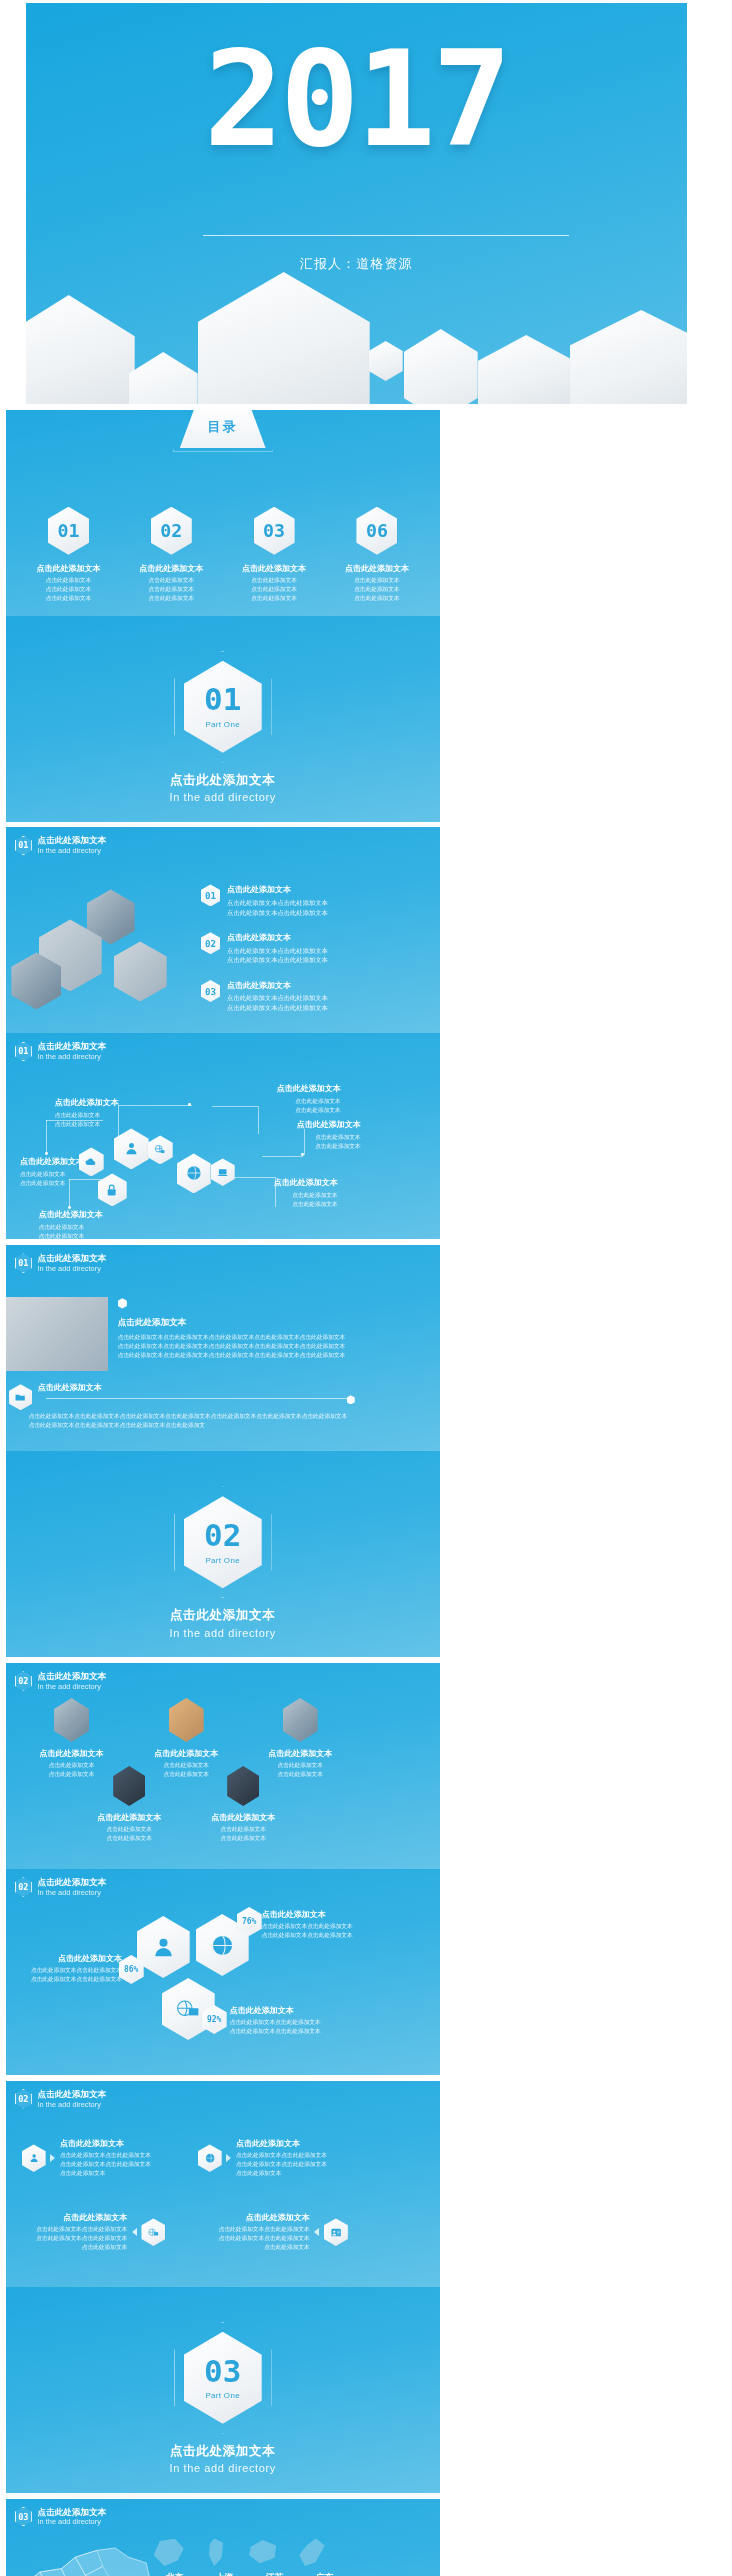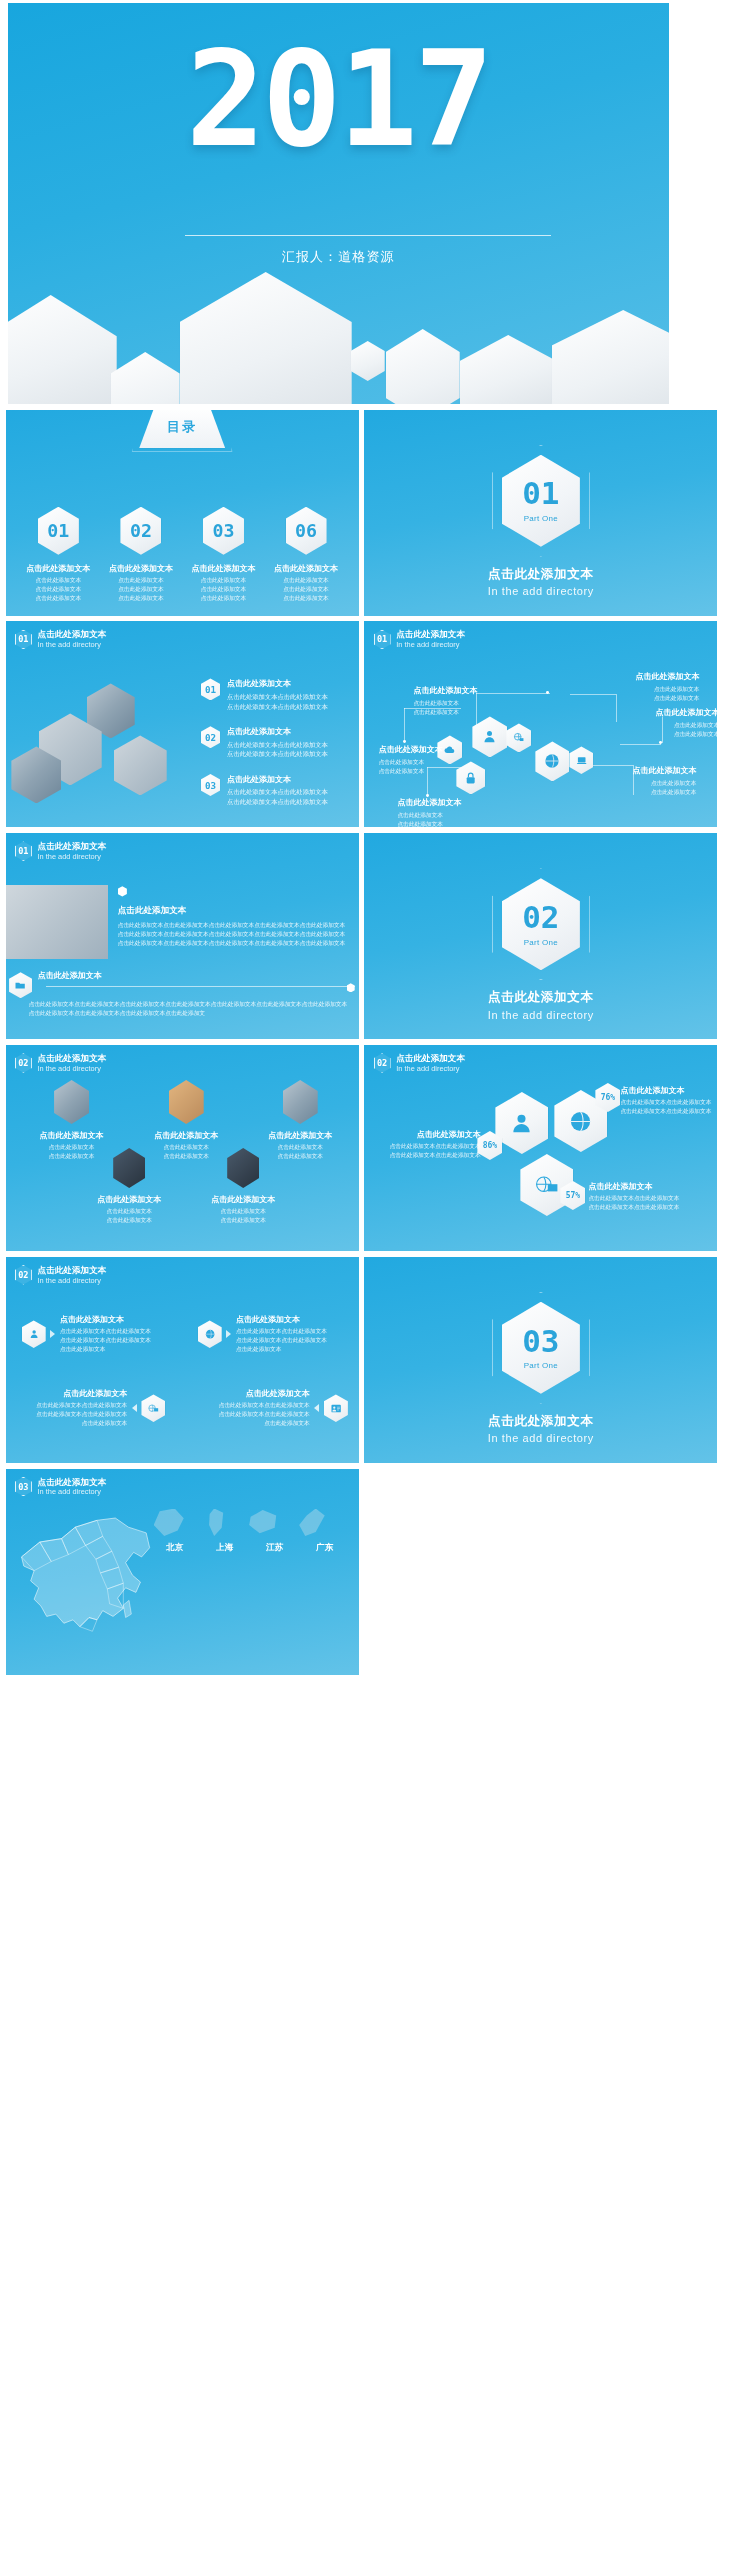"2017" .title-slide { margin: 0 2px -> 0 20px }
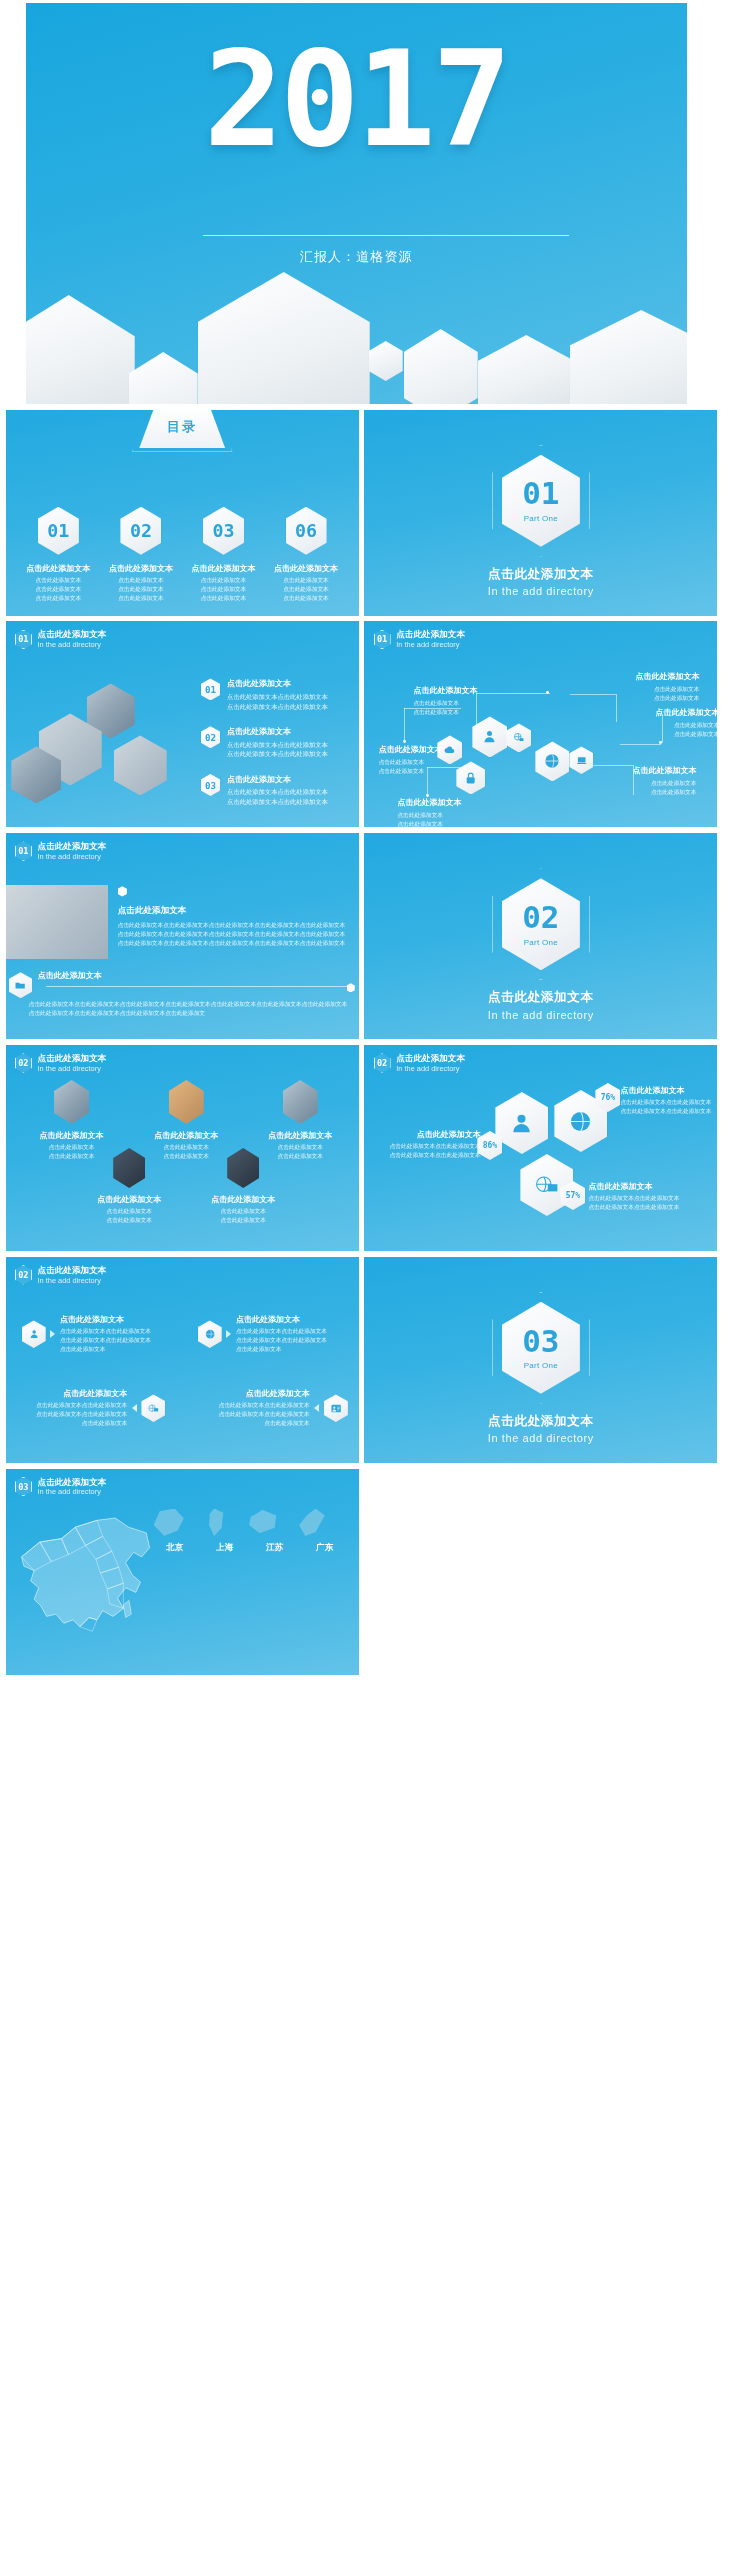"汇报人：道格资源" .title-slide .presenter { top: 245px -> 252px }
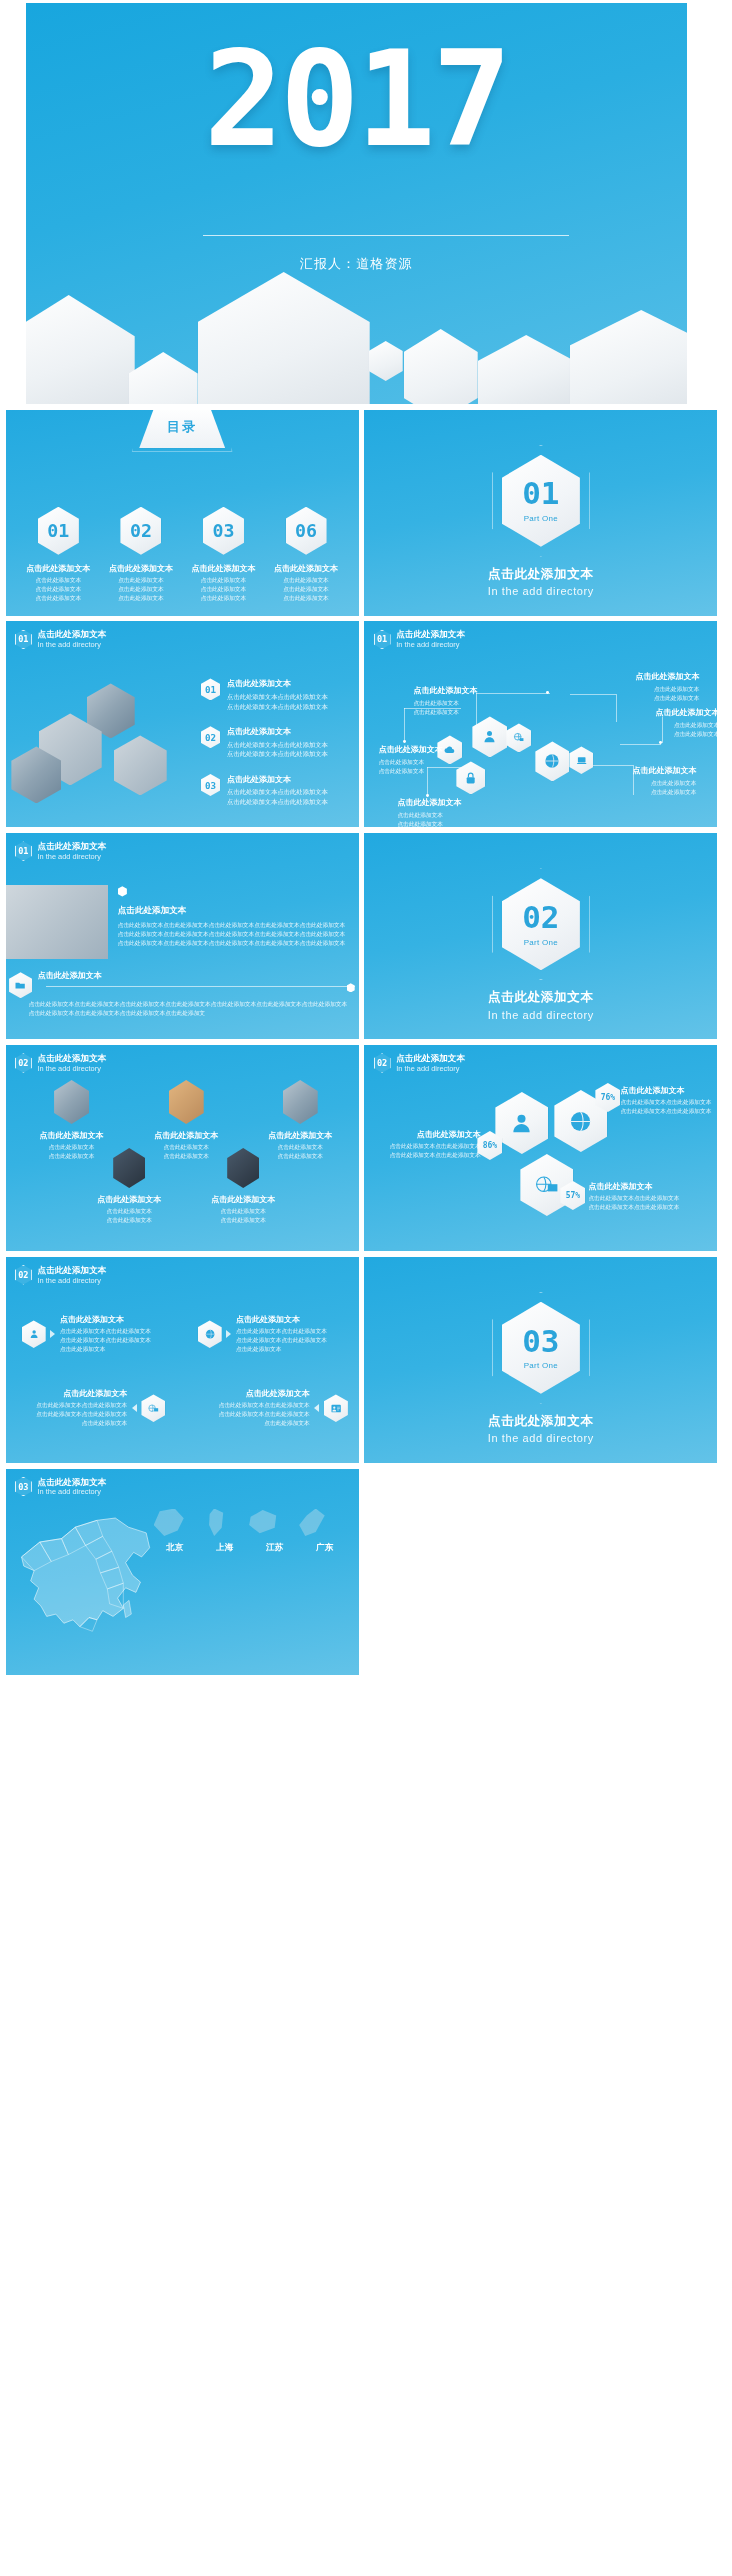"目录" .slide.half { width: 353px -> 434px }
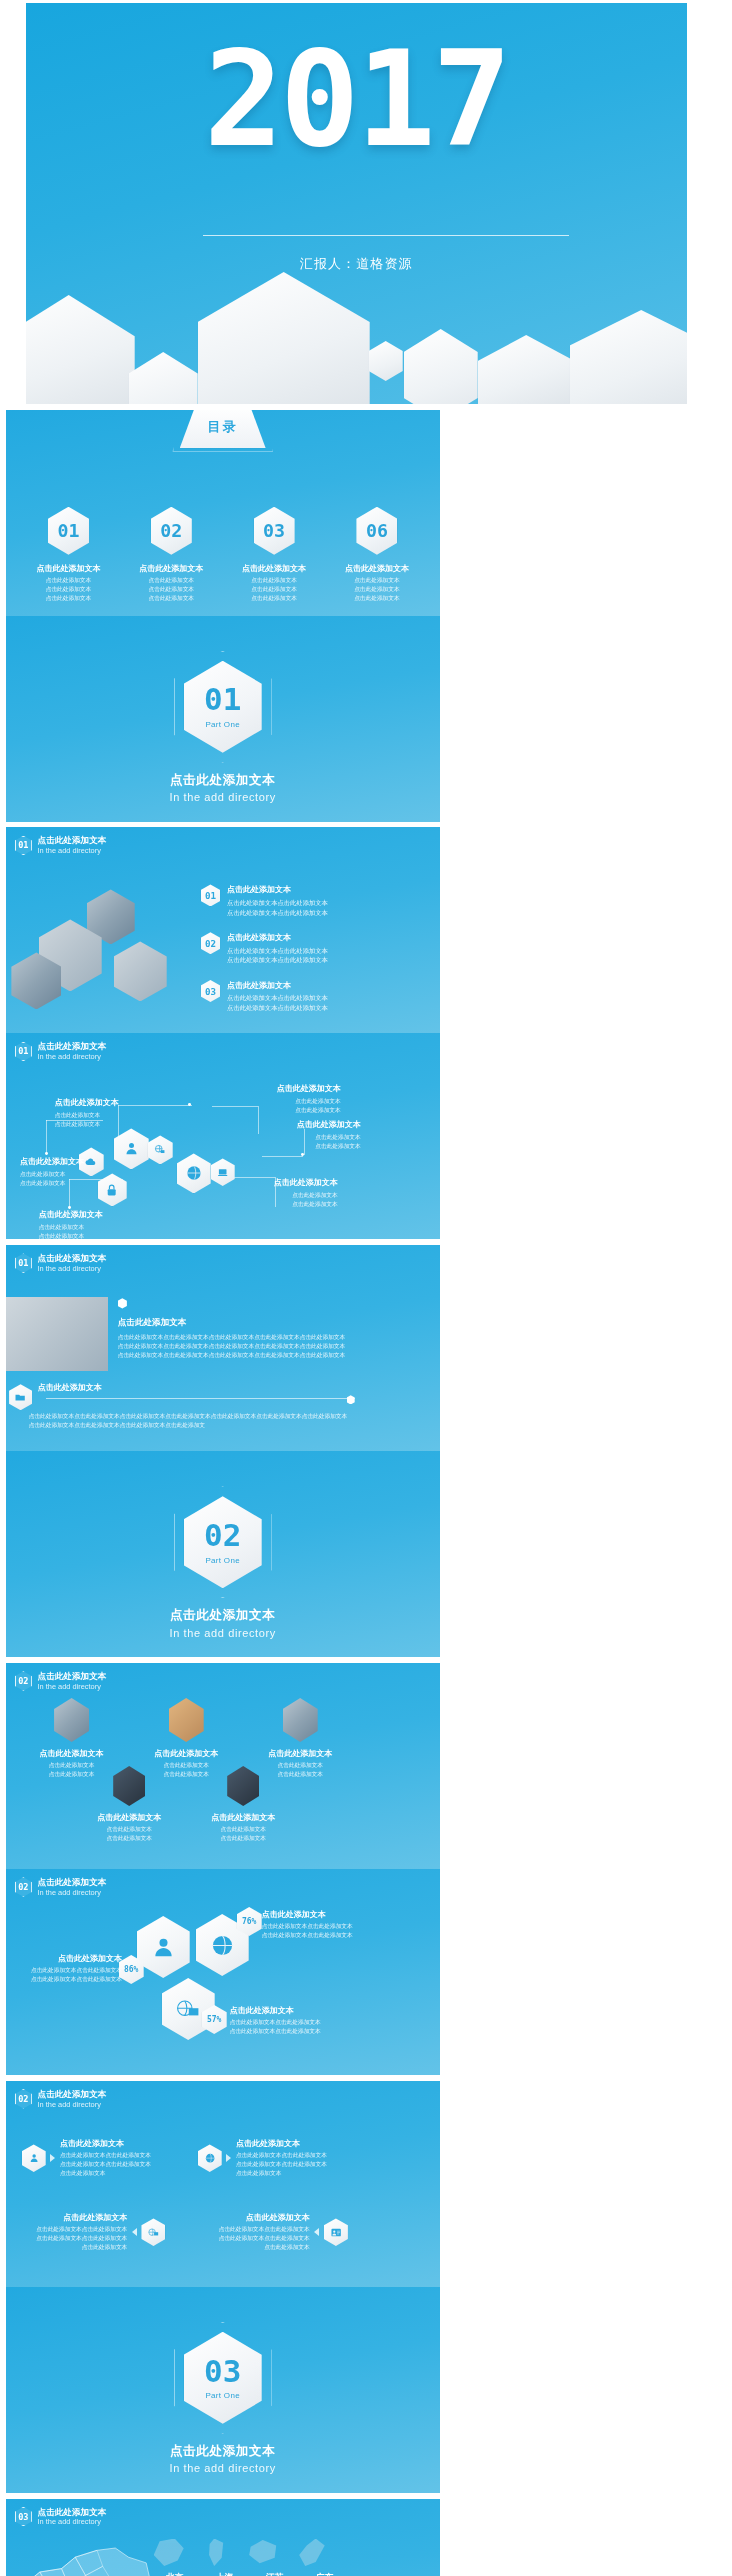"57%" div.pct { text: 57% -> 92% }
